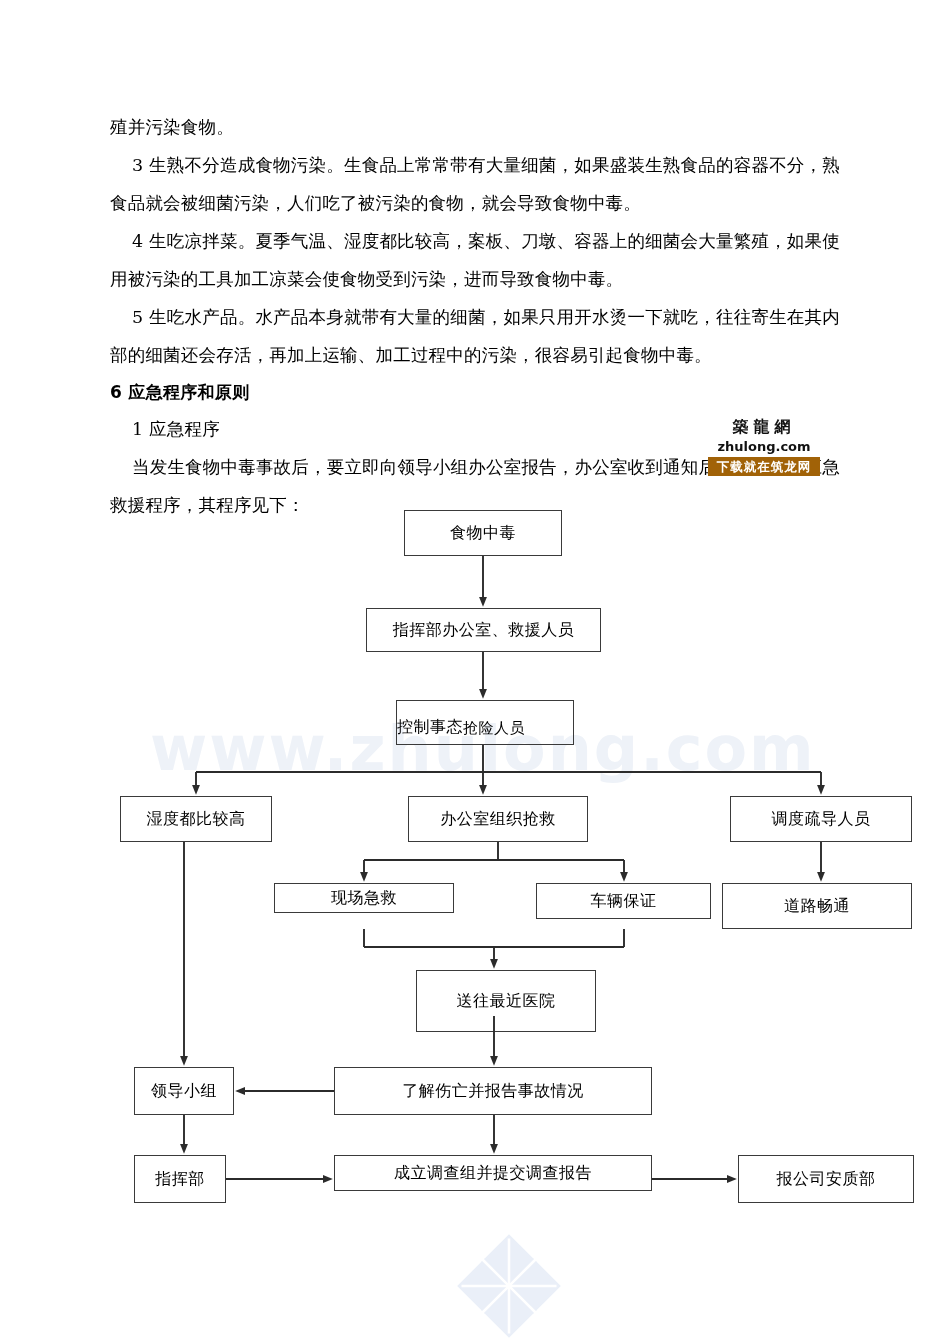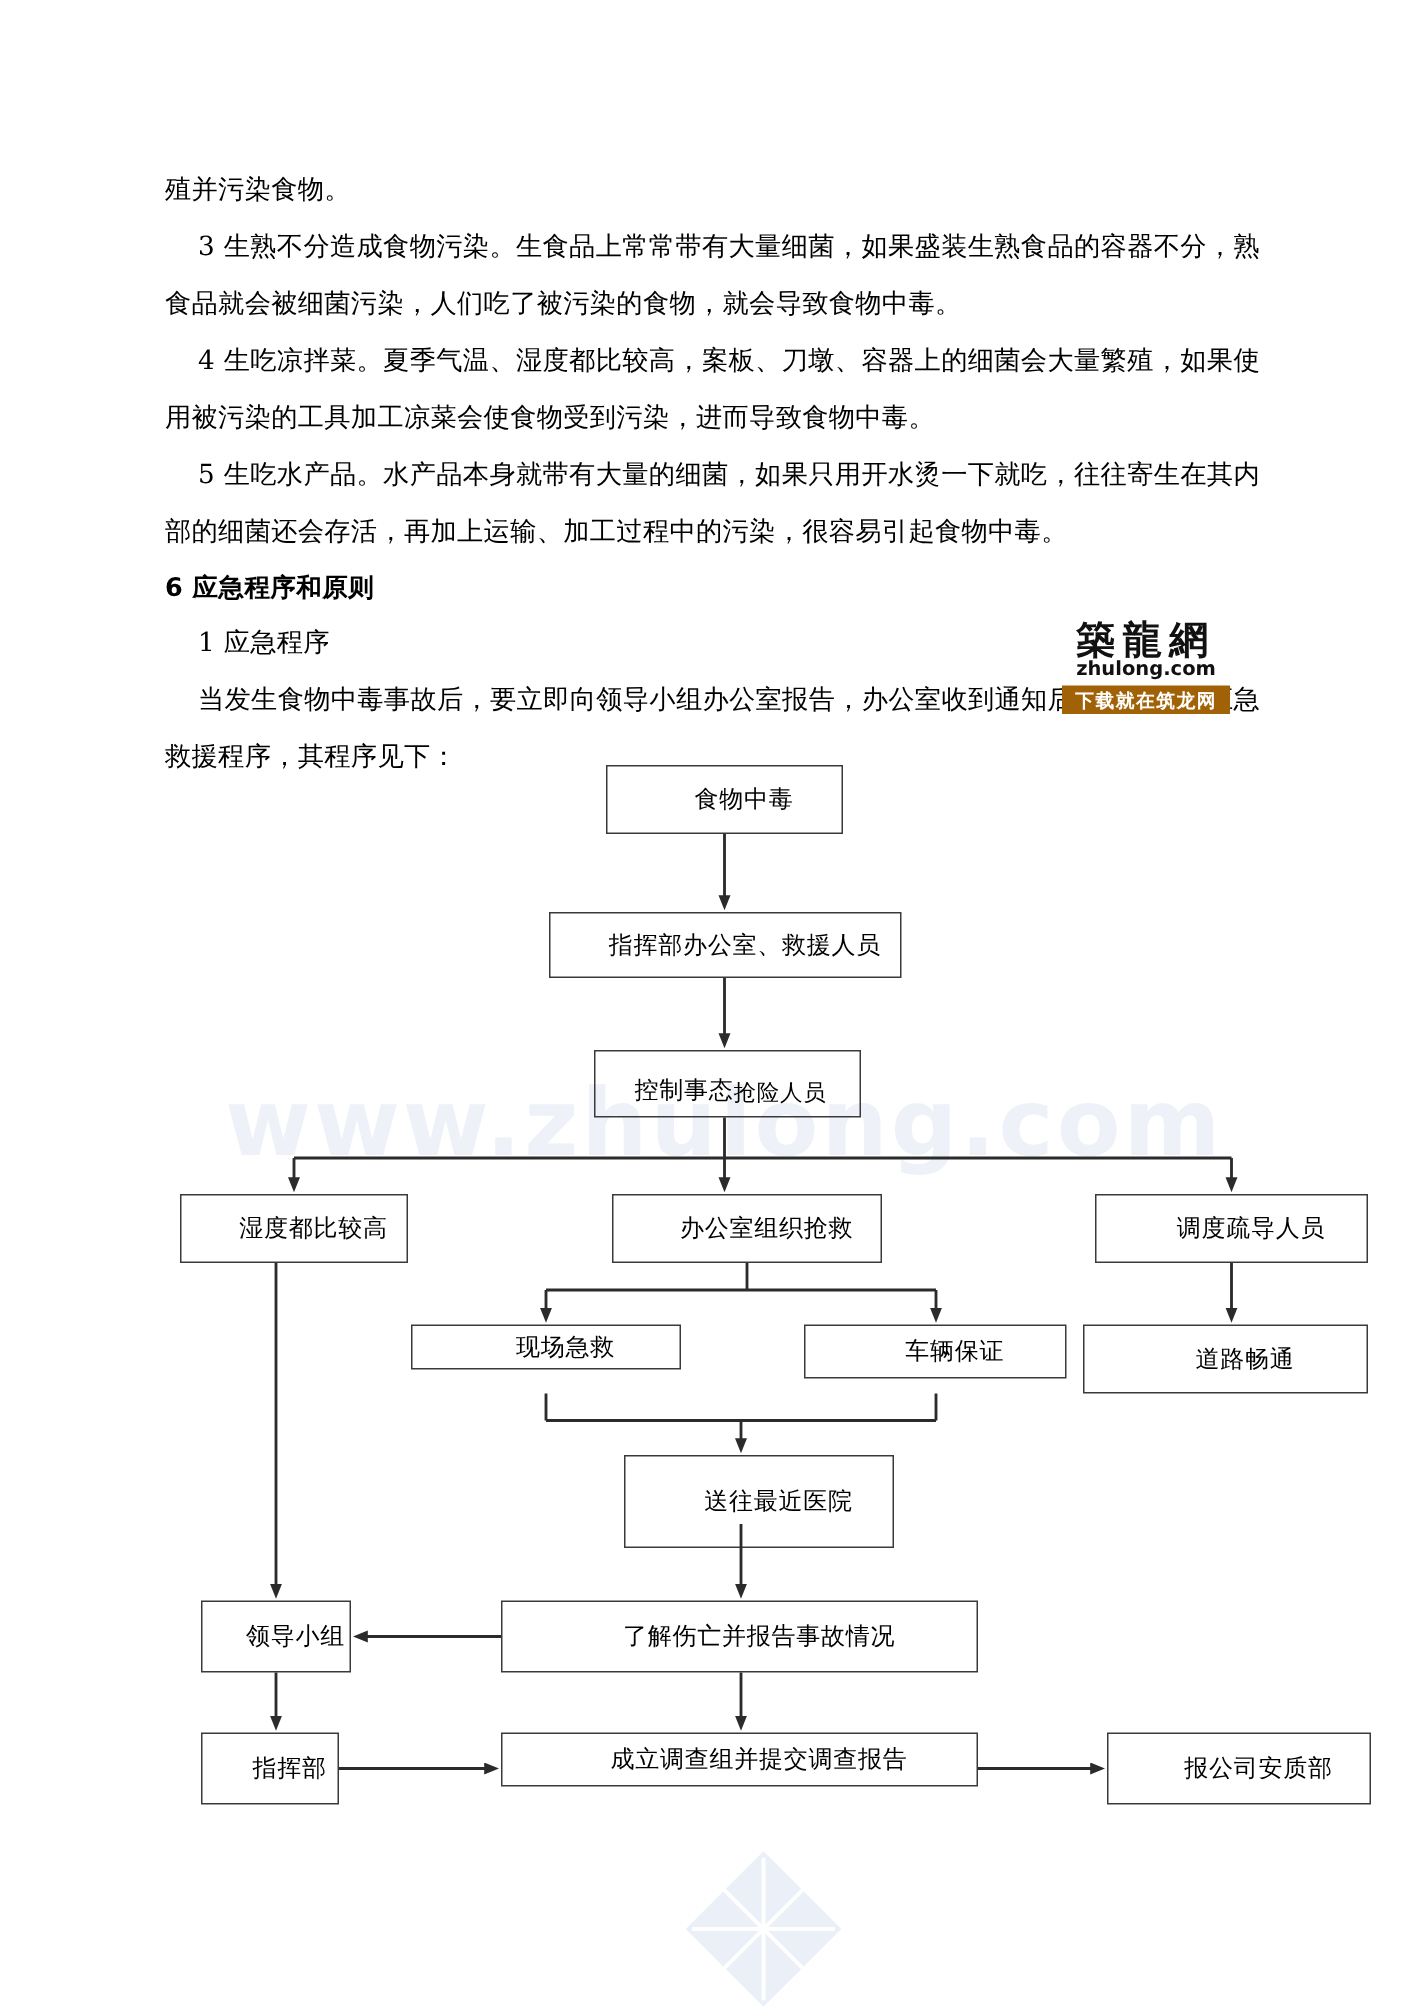"築龍網" .logo-cn { font-size: 26px -> 16px }
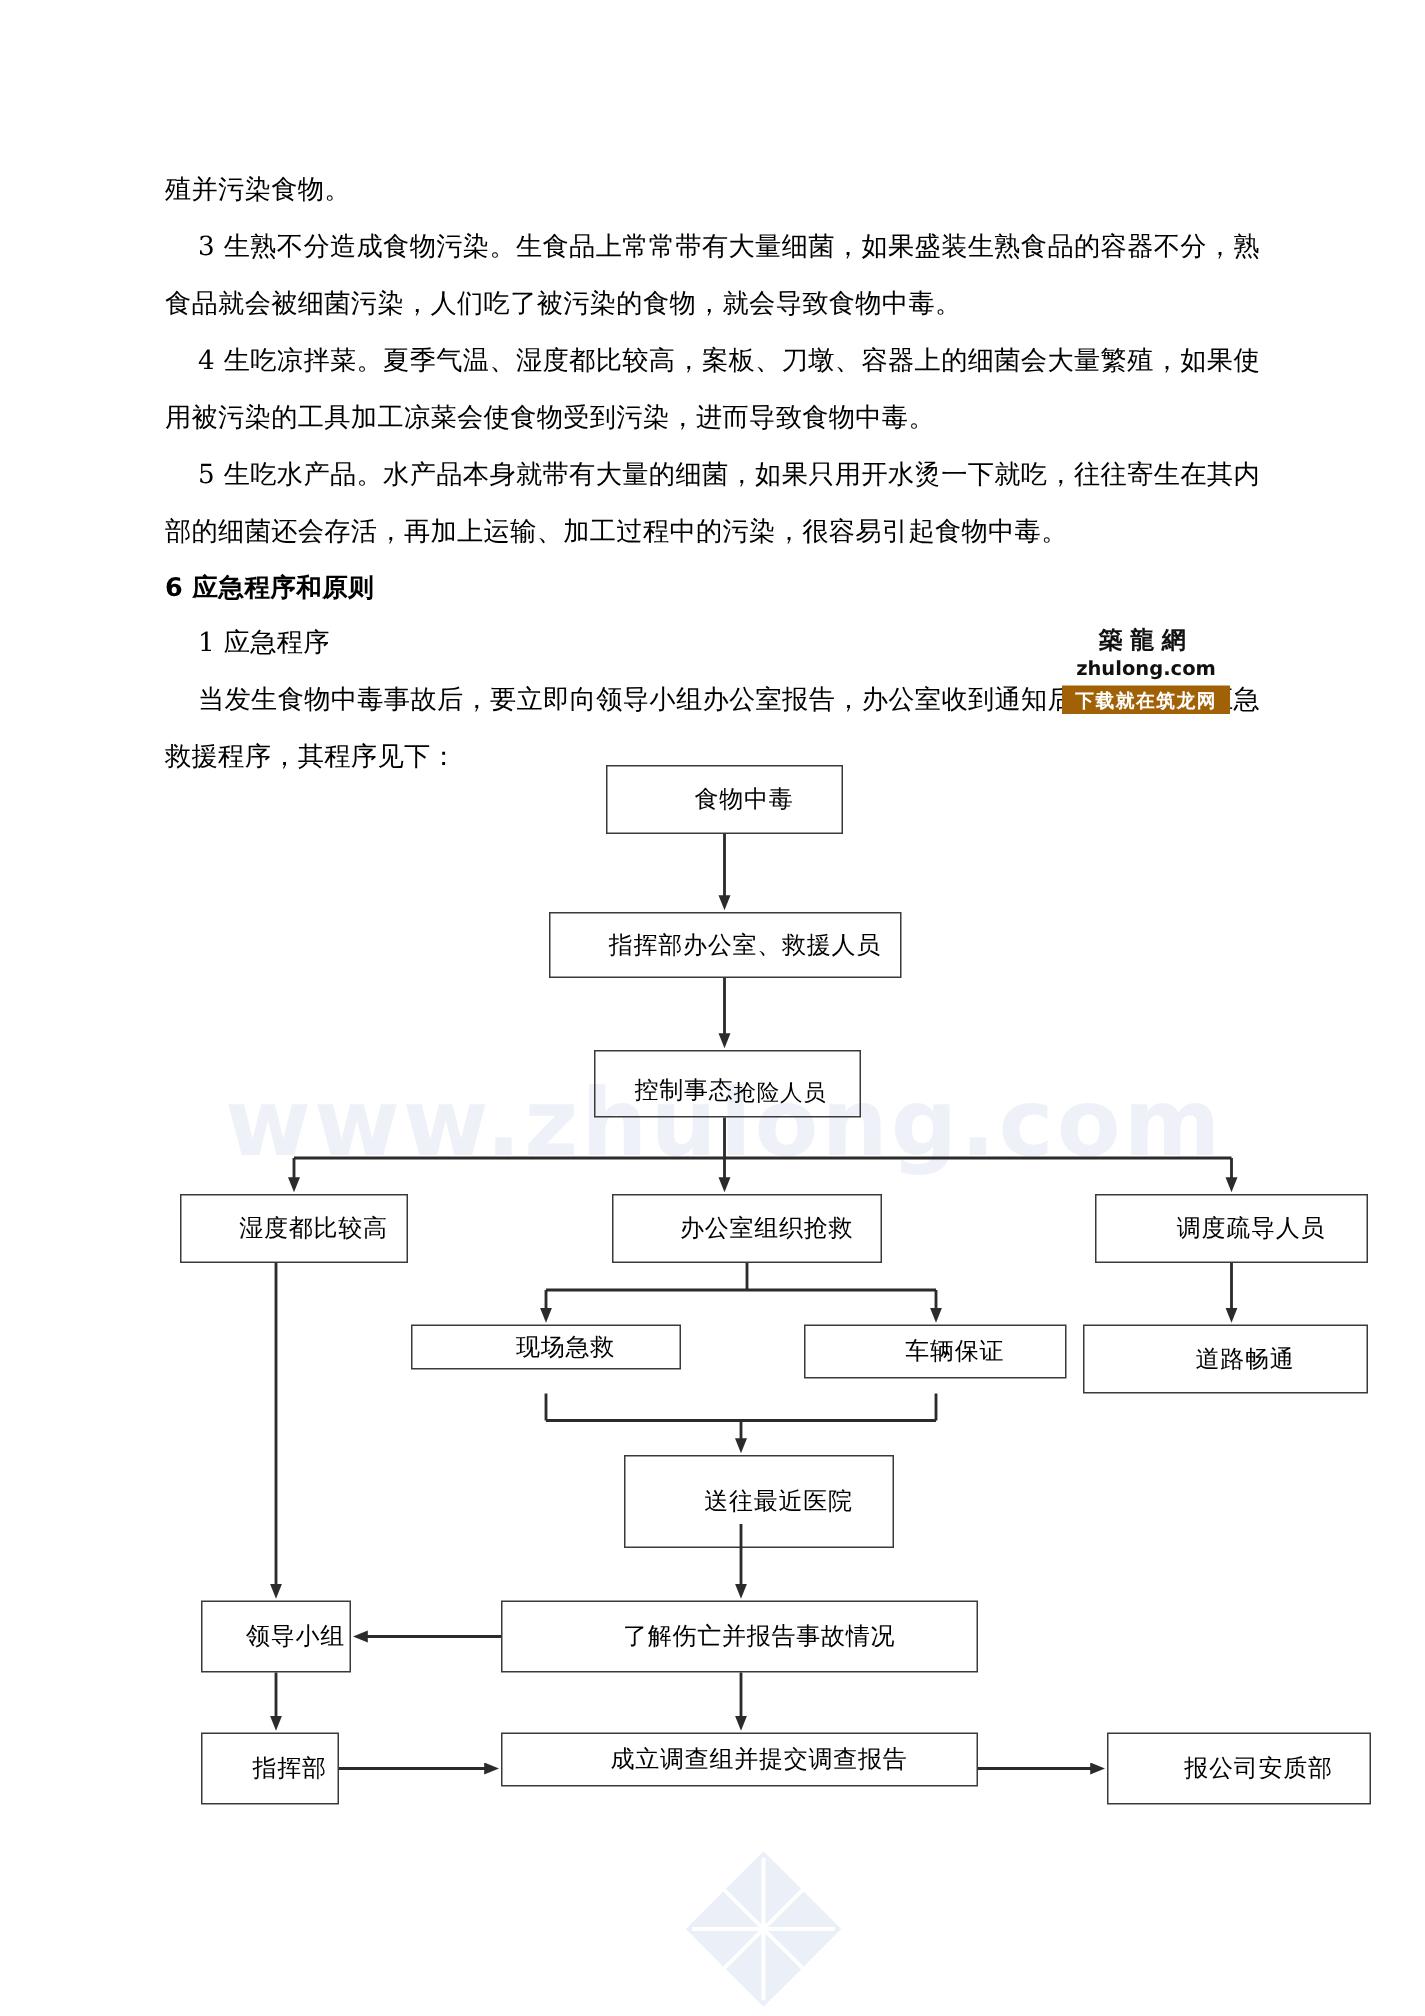"食物中毒" .node { padding-left: 26px -> none }
